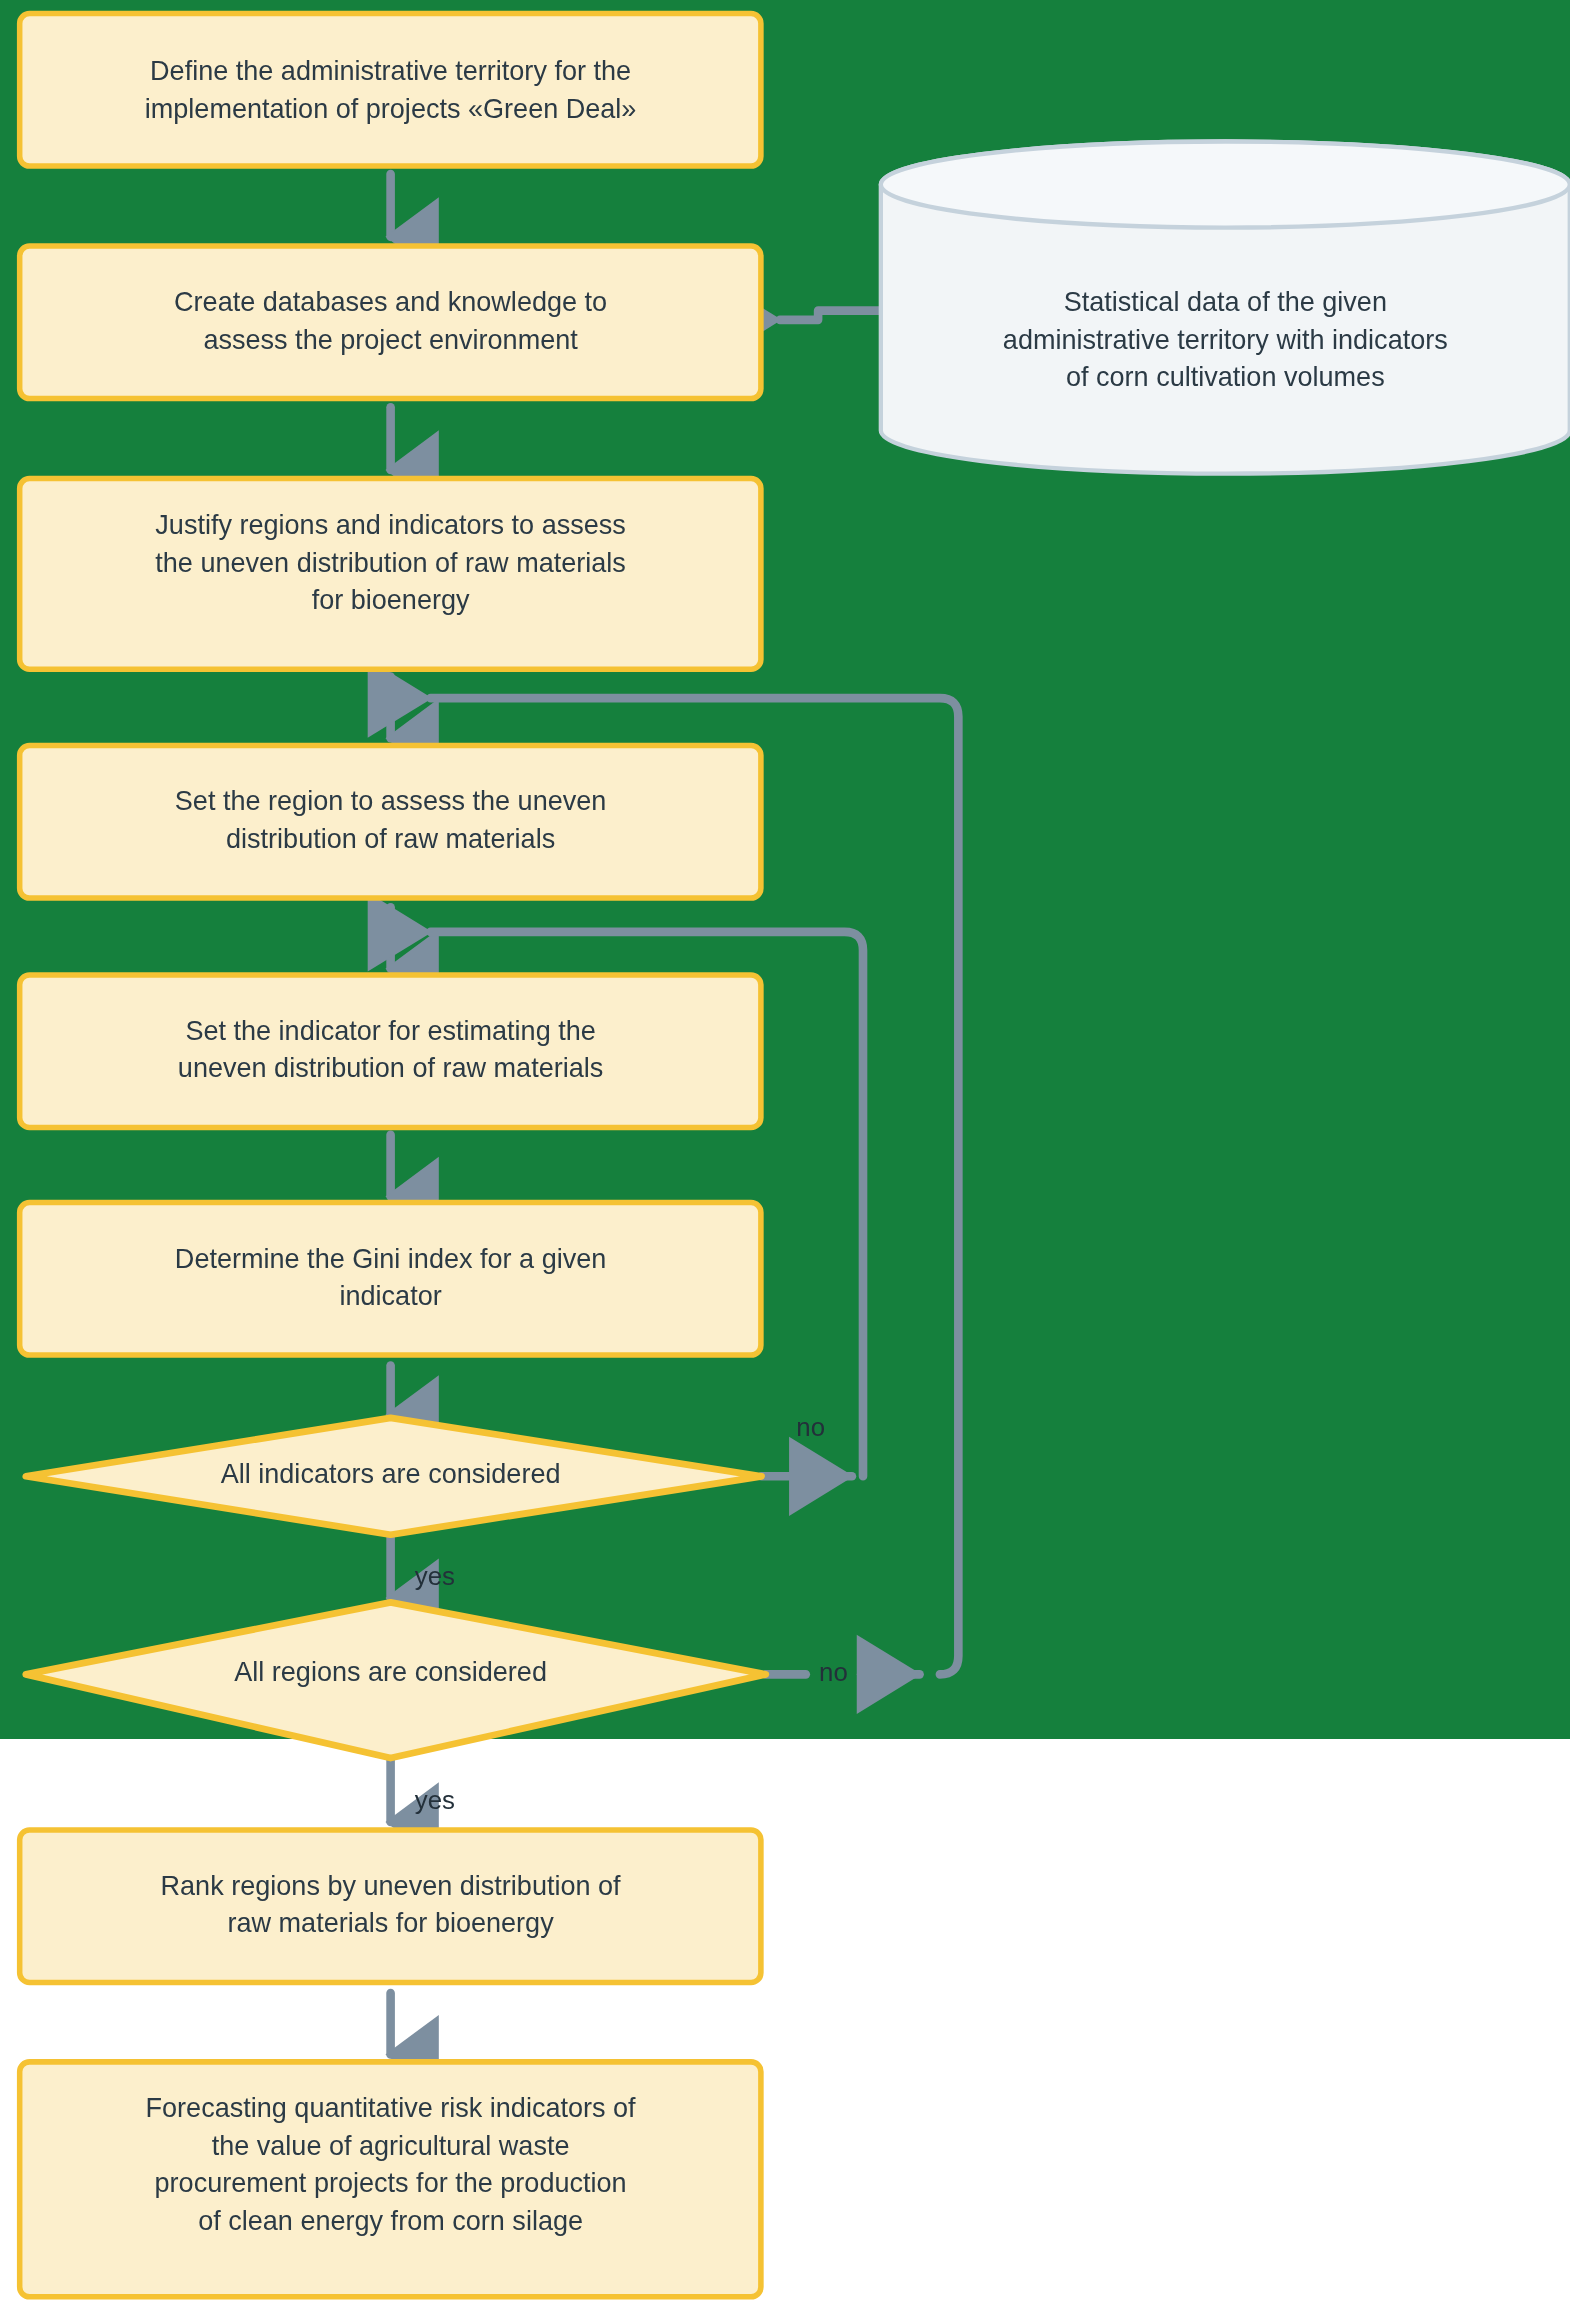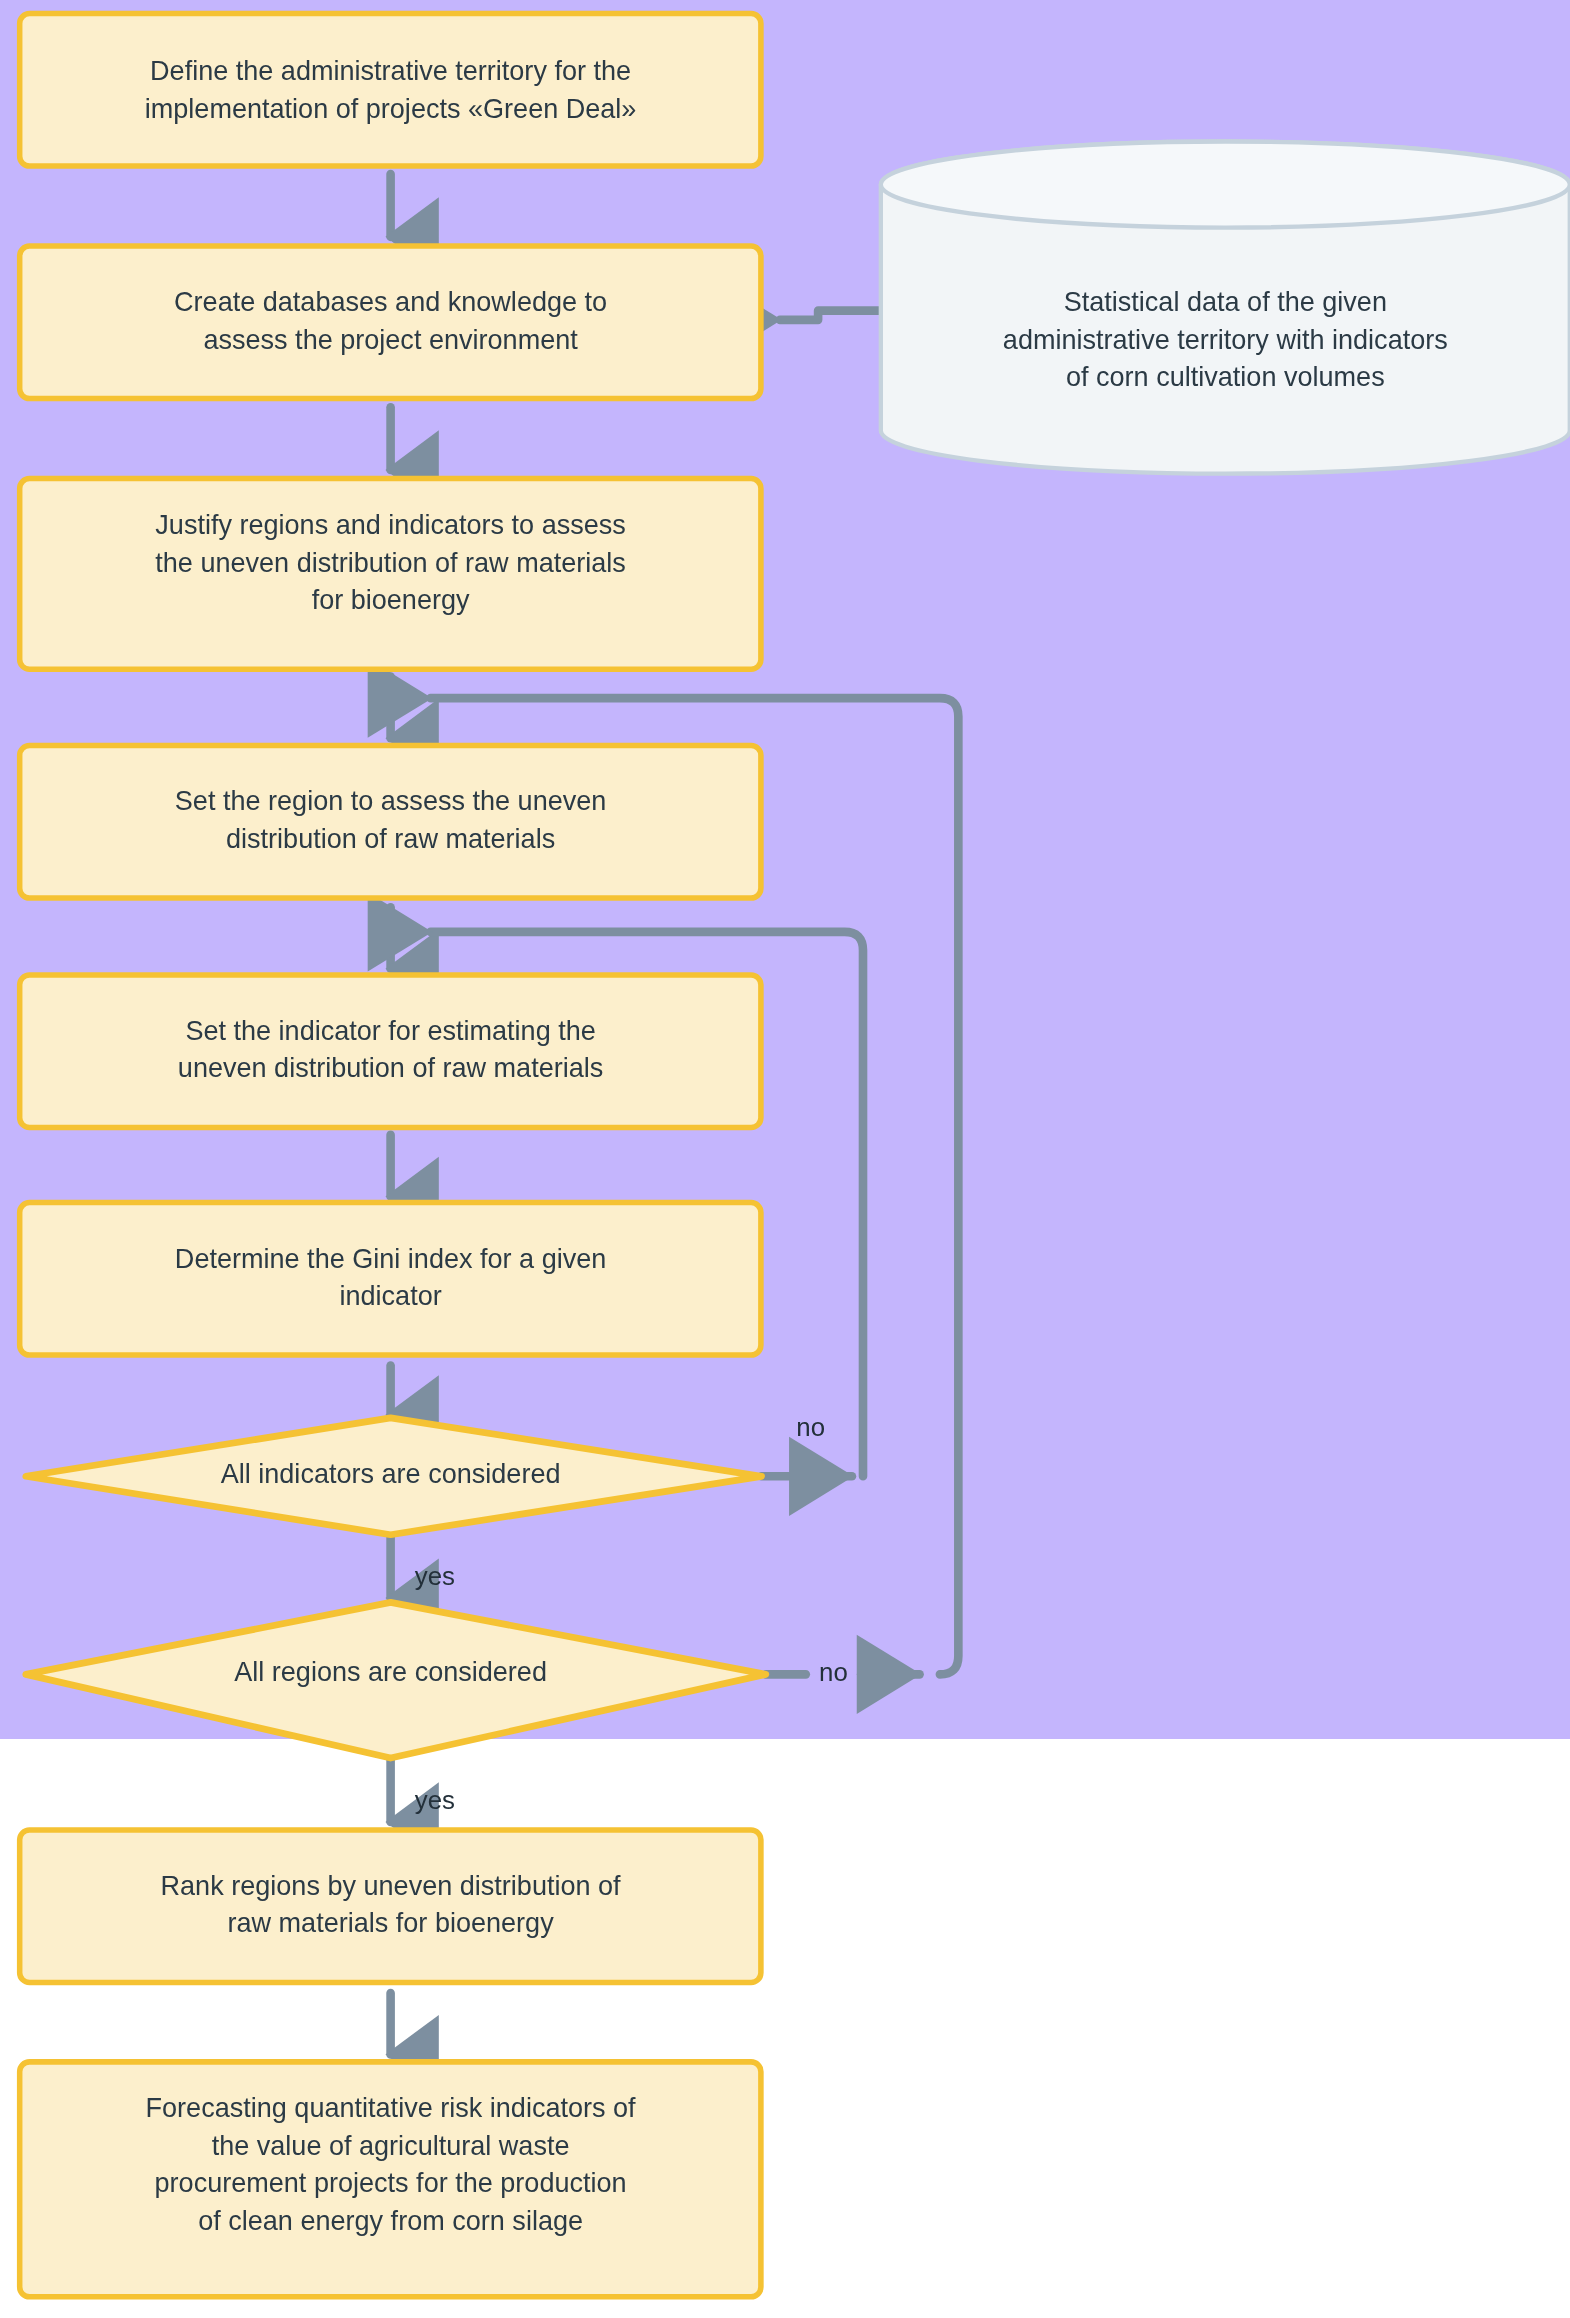"Define the administrative territory for" #flowchart-root { background: #c4b5fd -> #15803d }
